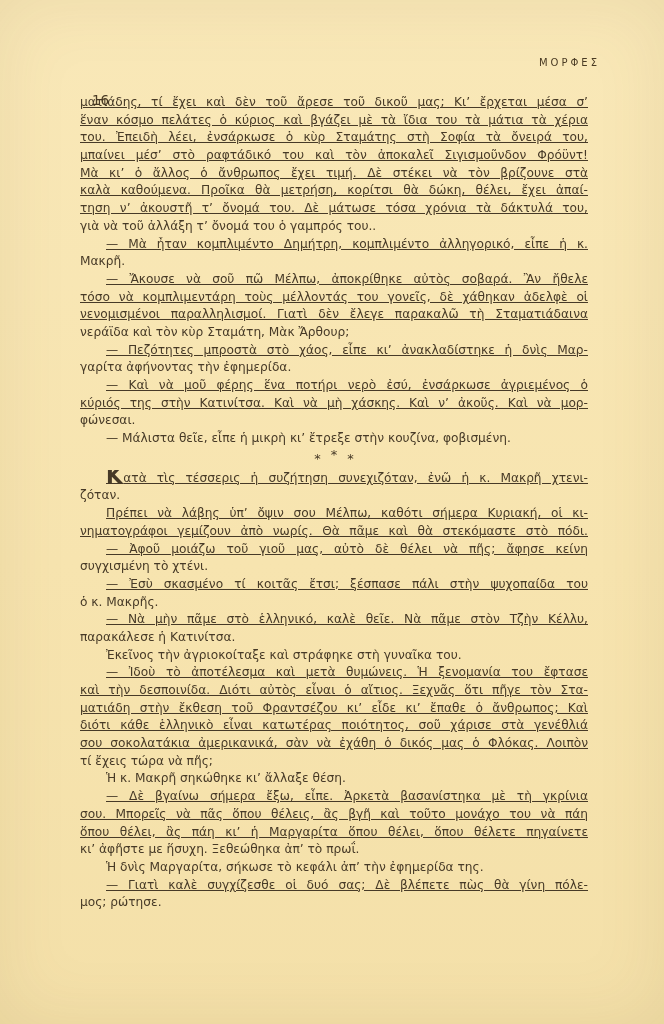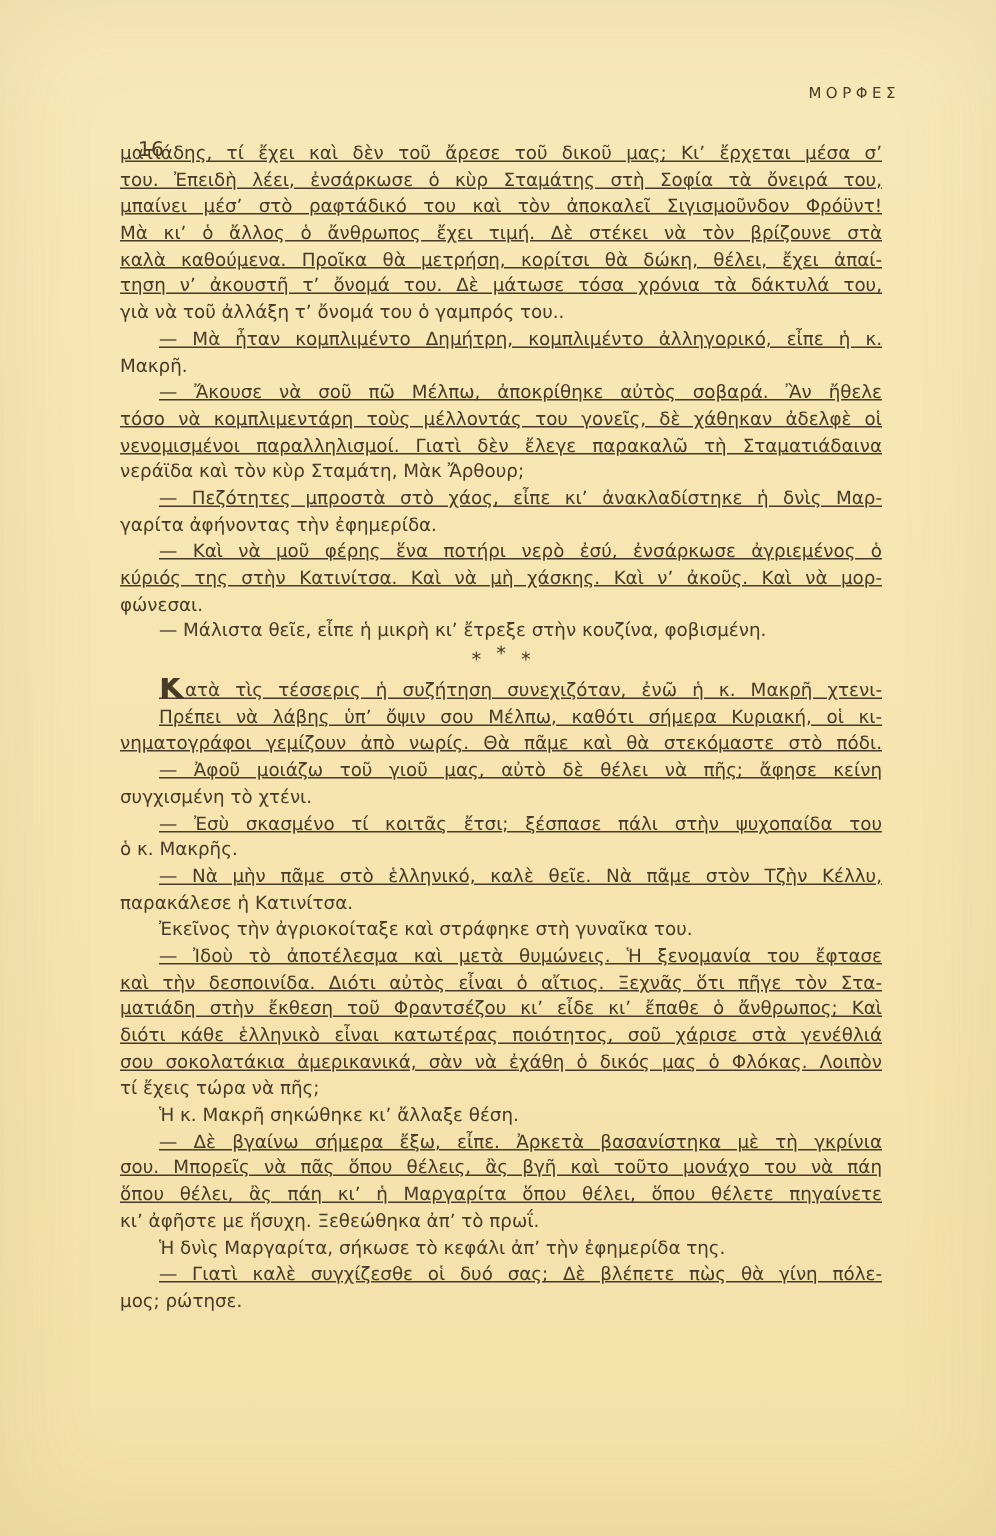"ἕναν κόσμο πελάτες ὁ κύριος" div.line { html: none -> <div>ἕναν κόσμο πελάτες ὁ κύριος καὶ βγάζει μὲ τὰ ἴδια του τὰ μάτια τὰ χέρια</div> }
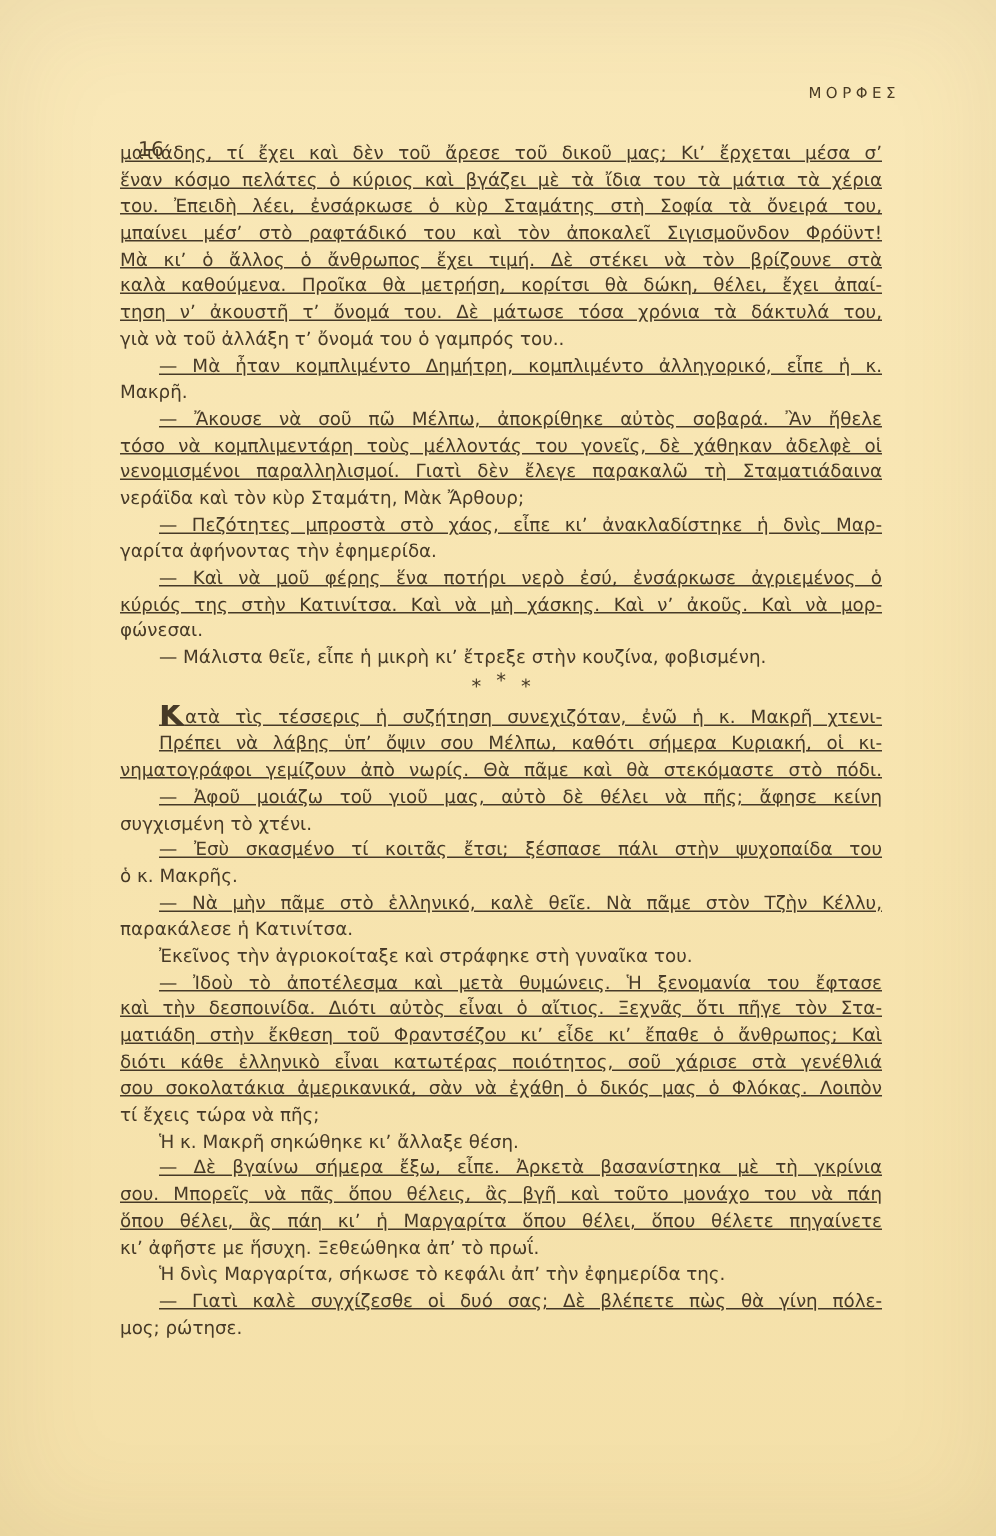"ζόταν." div.line { html: none -> <div>ζόταν.</div> }
